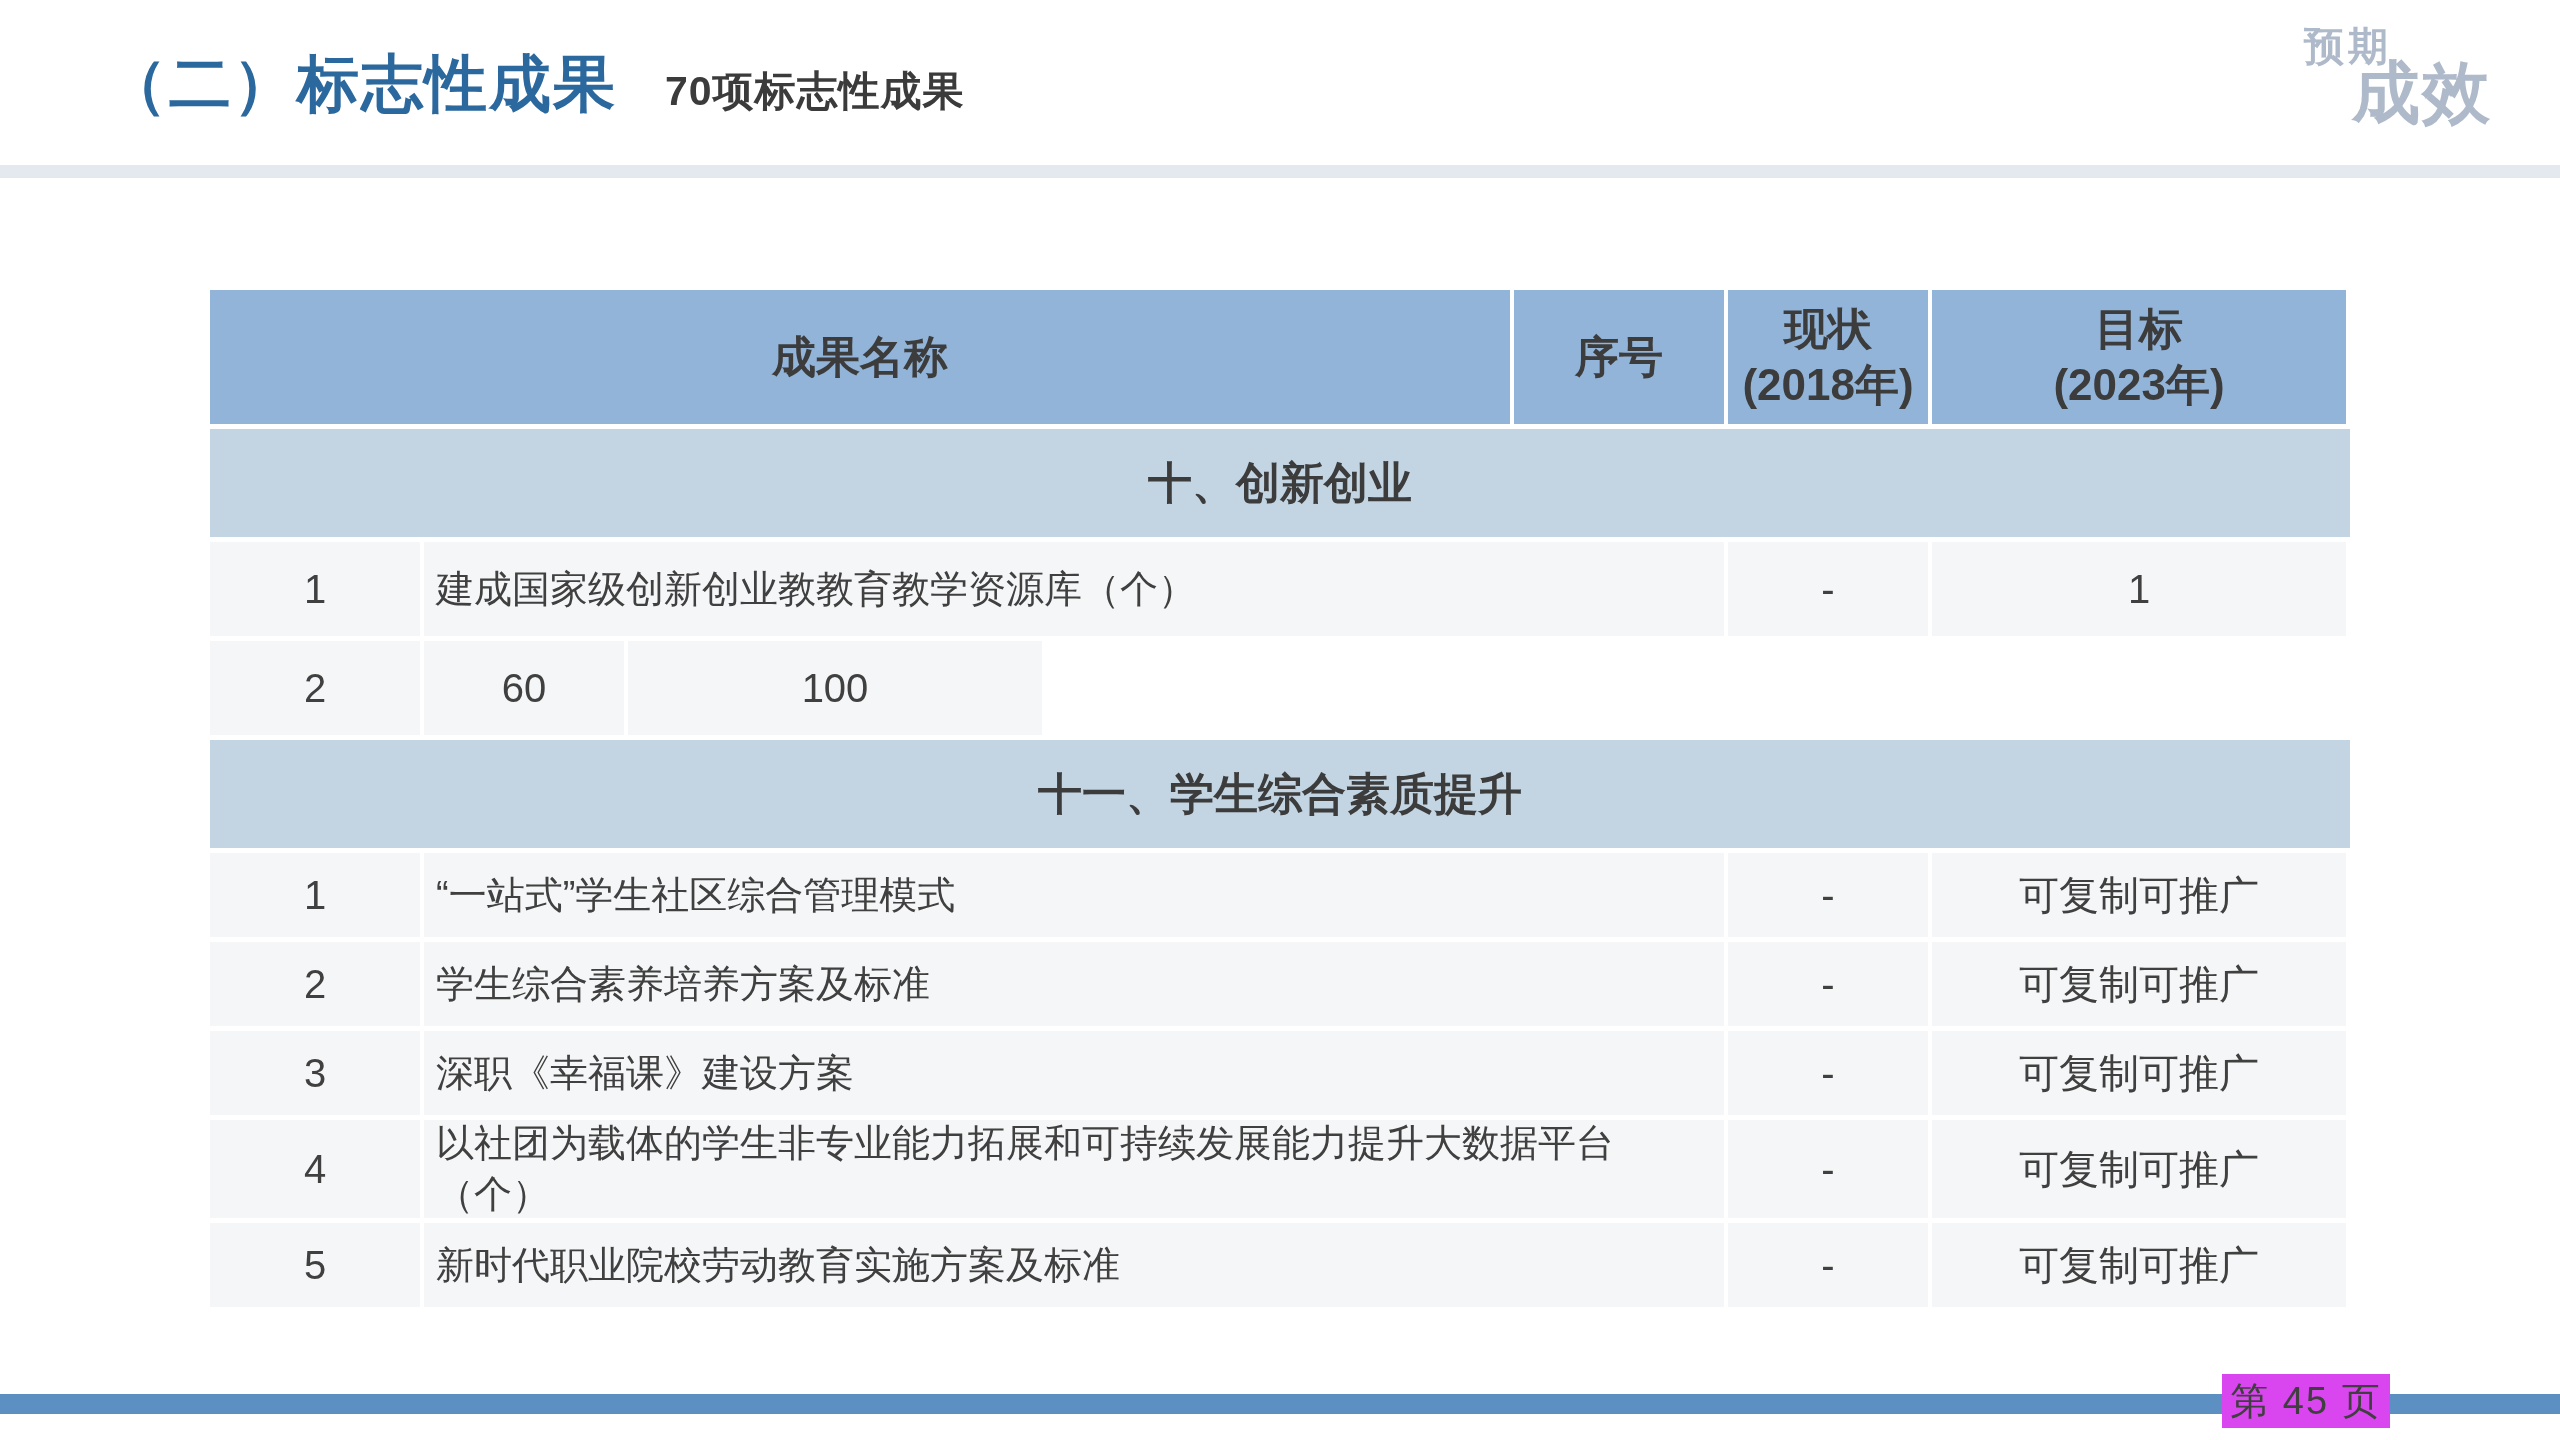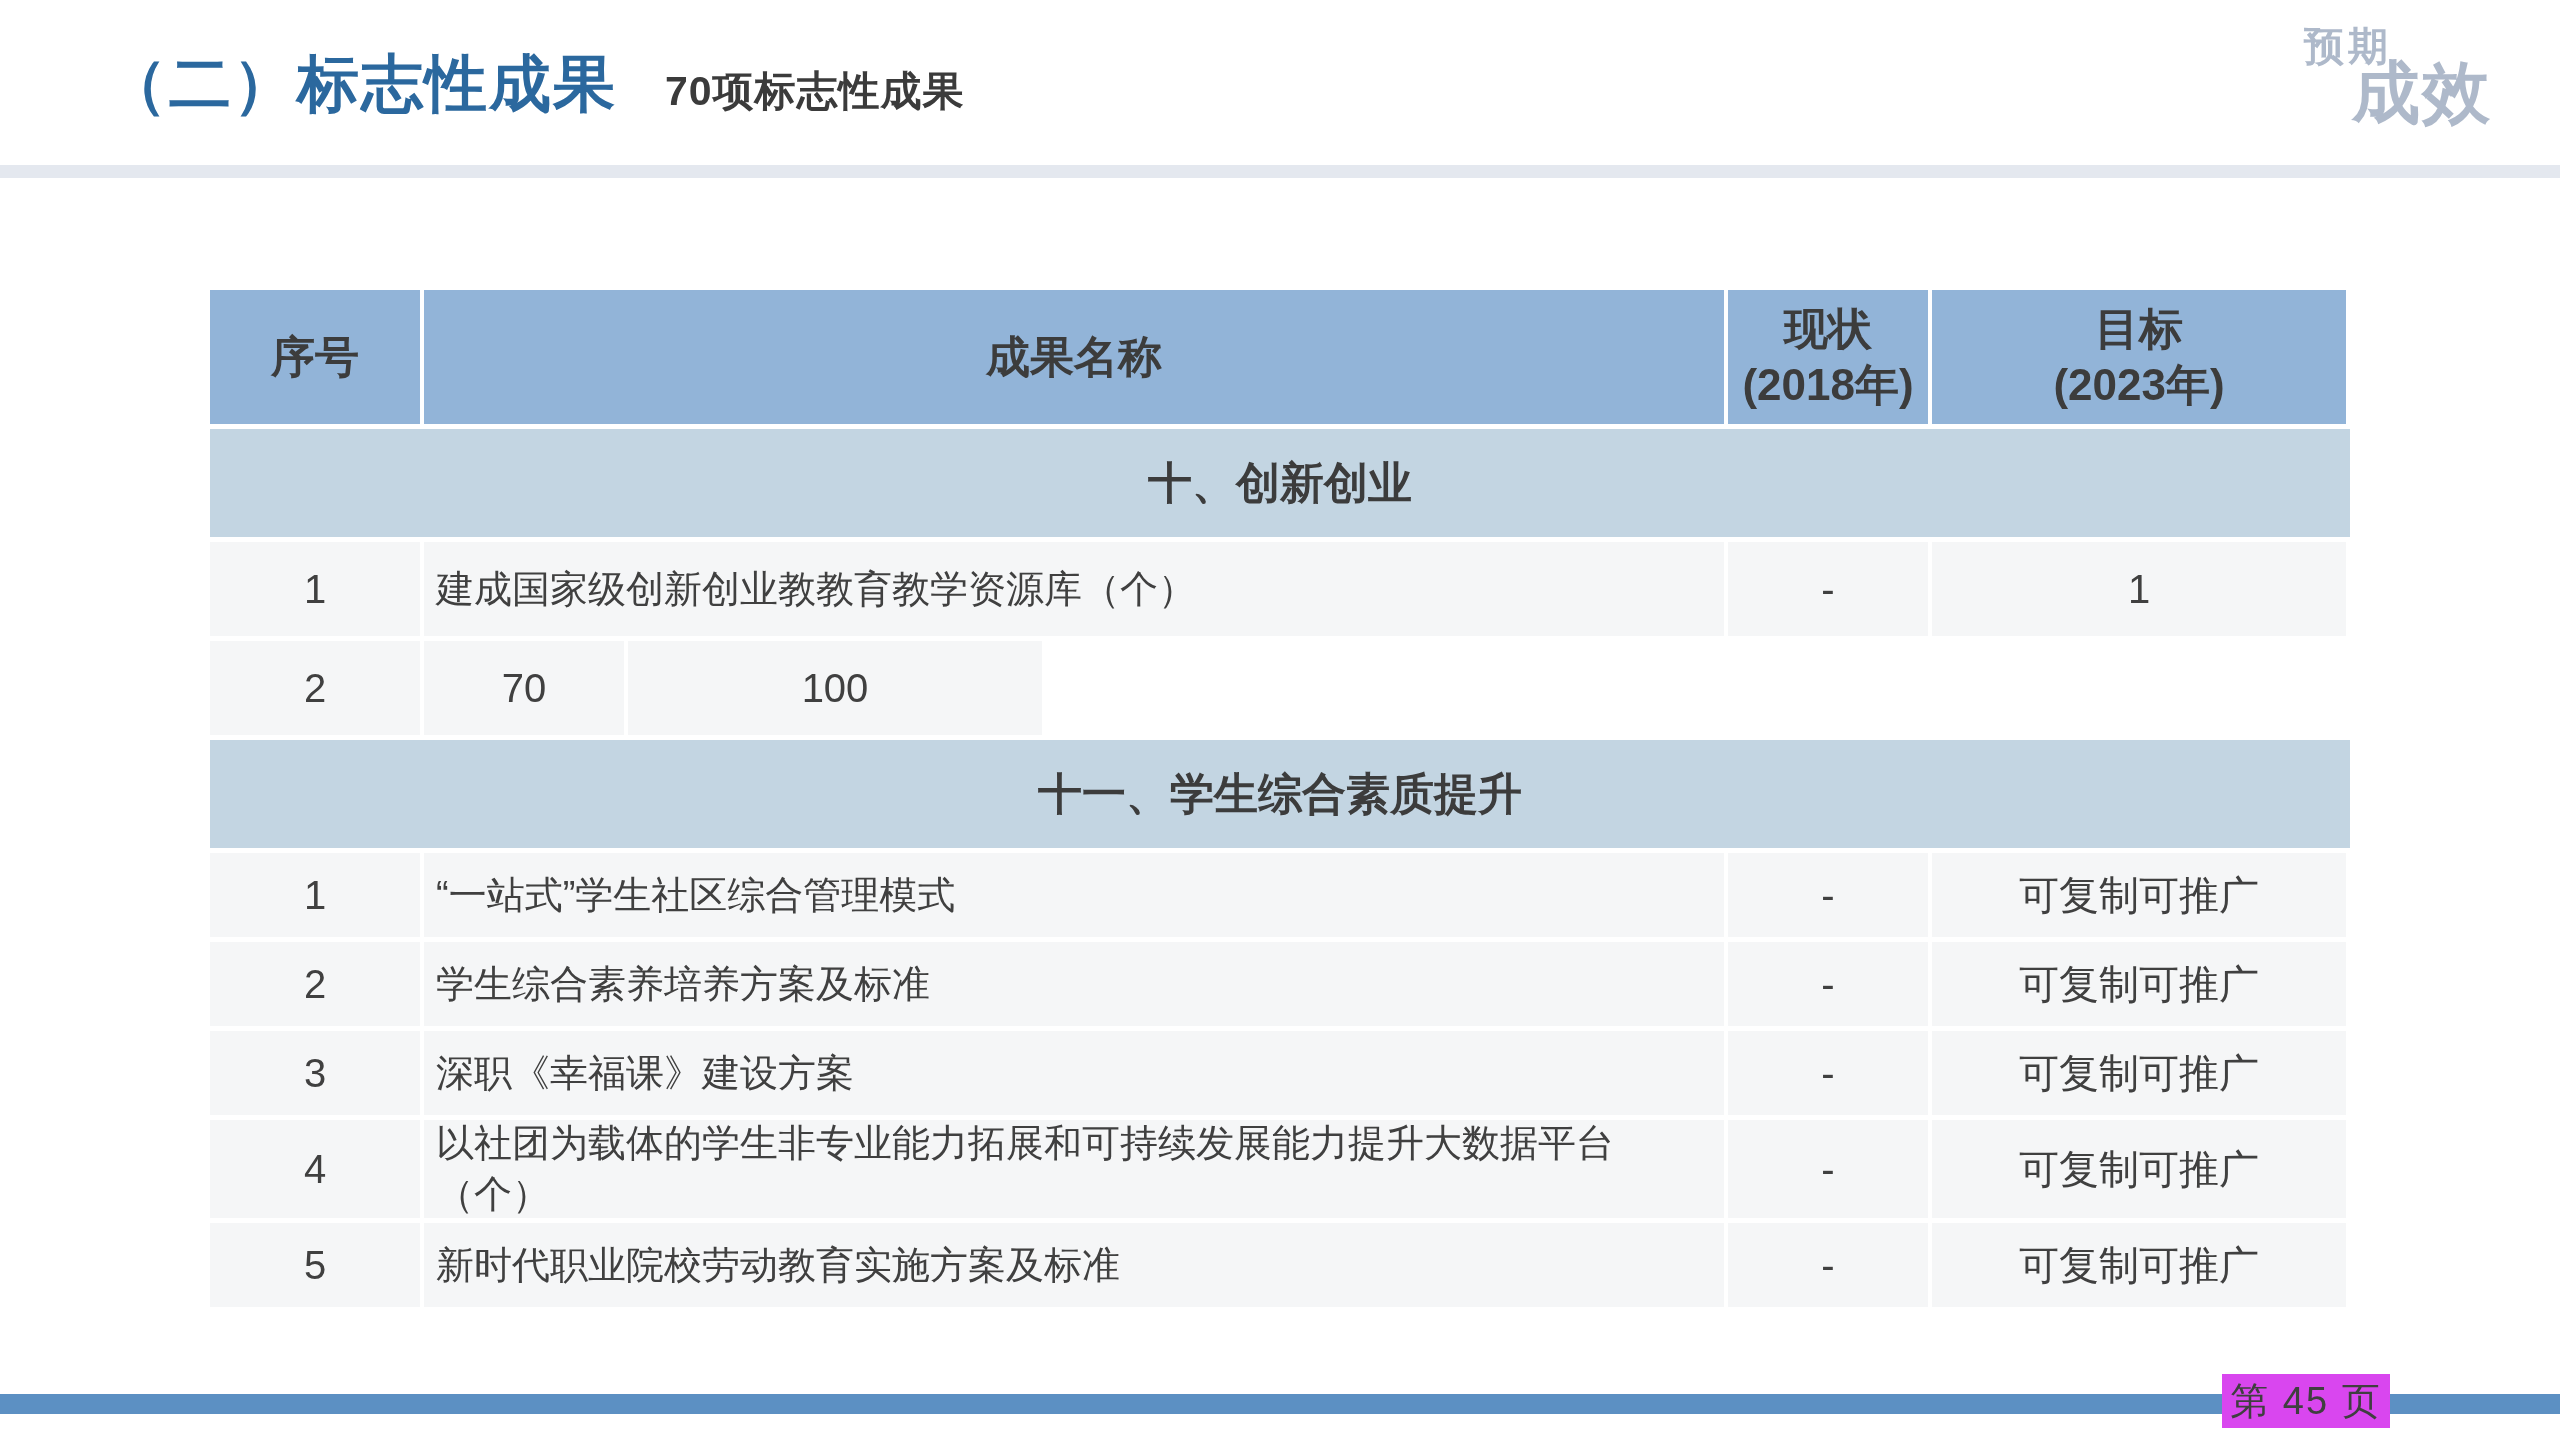"序号" div.th { order: before "成果名称" -> after "成果名称" }
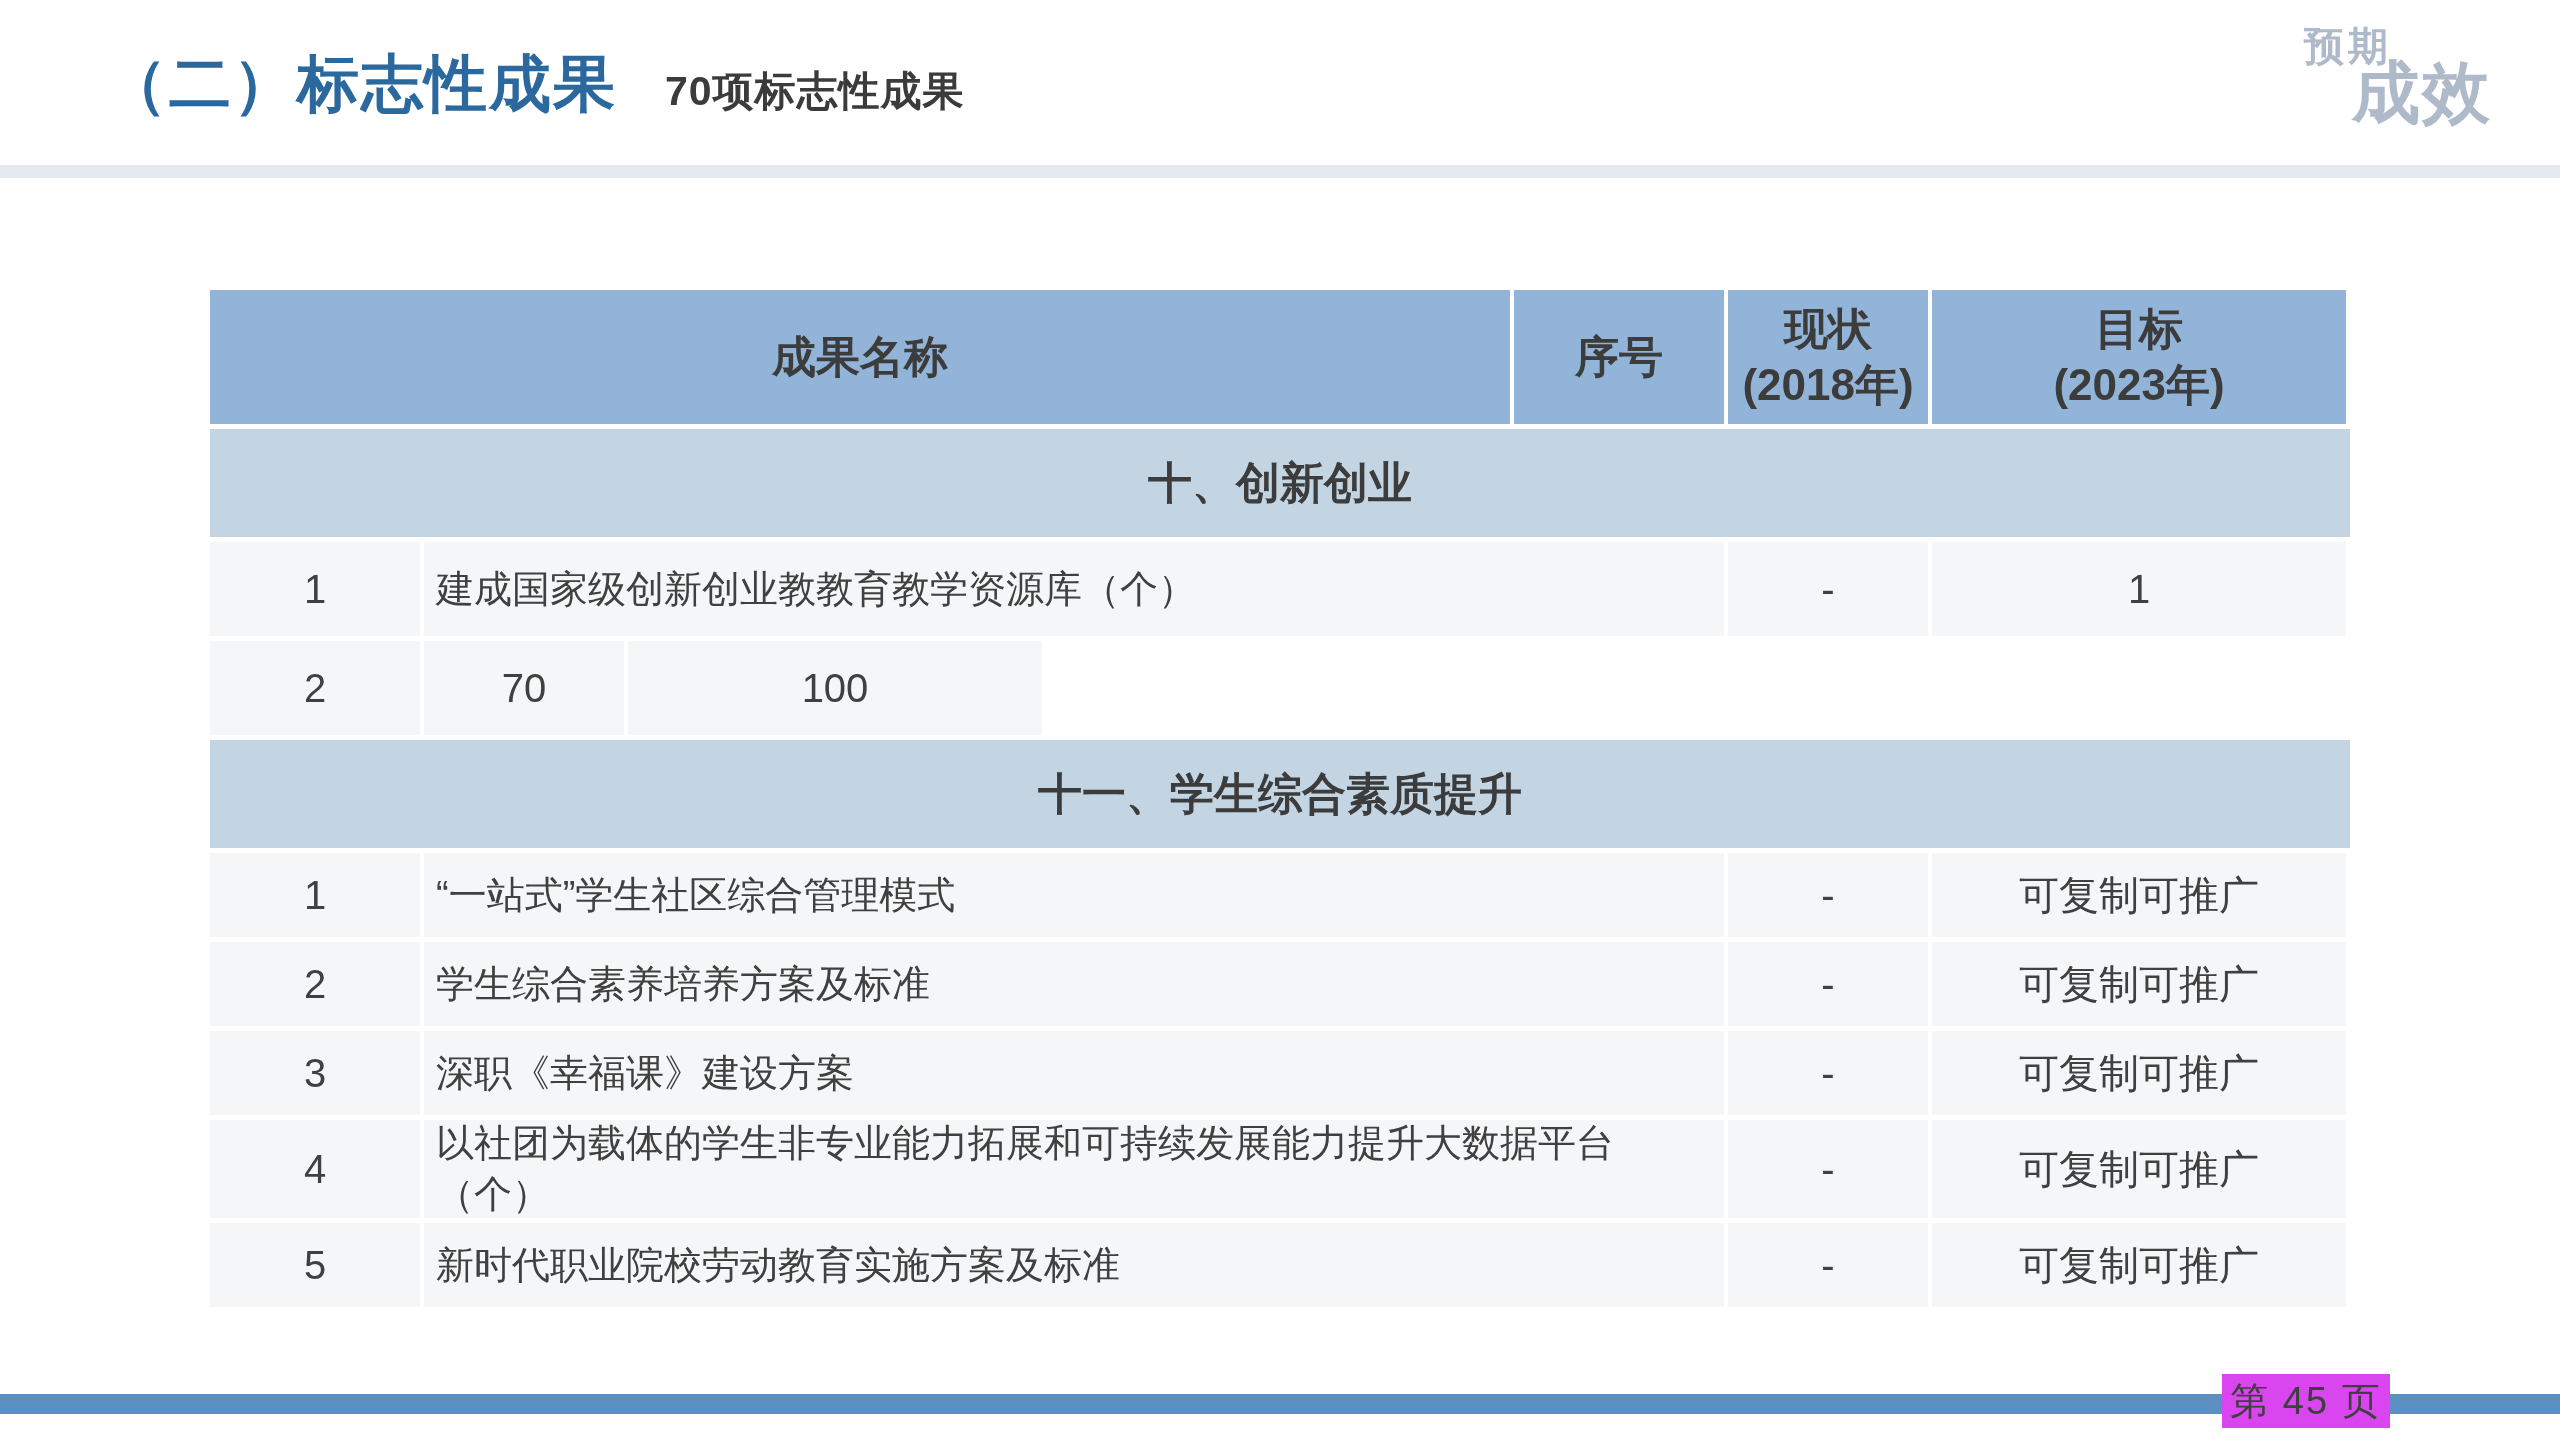"70" div.td { text: 70 -> 60 }
